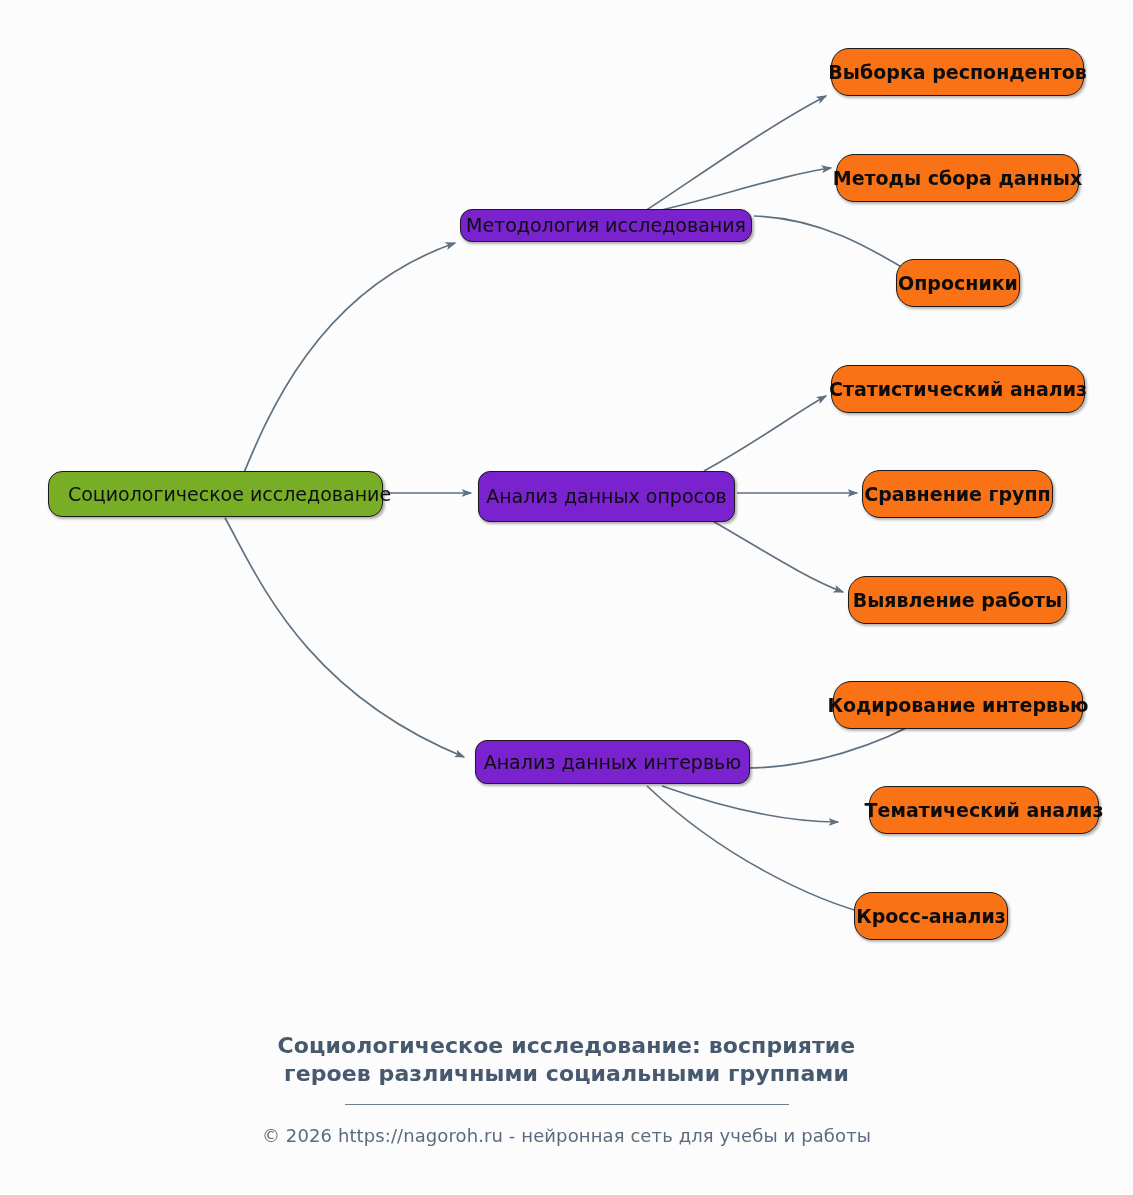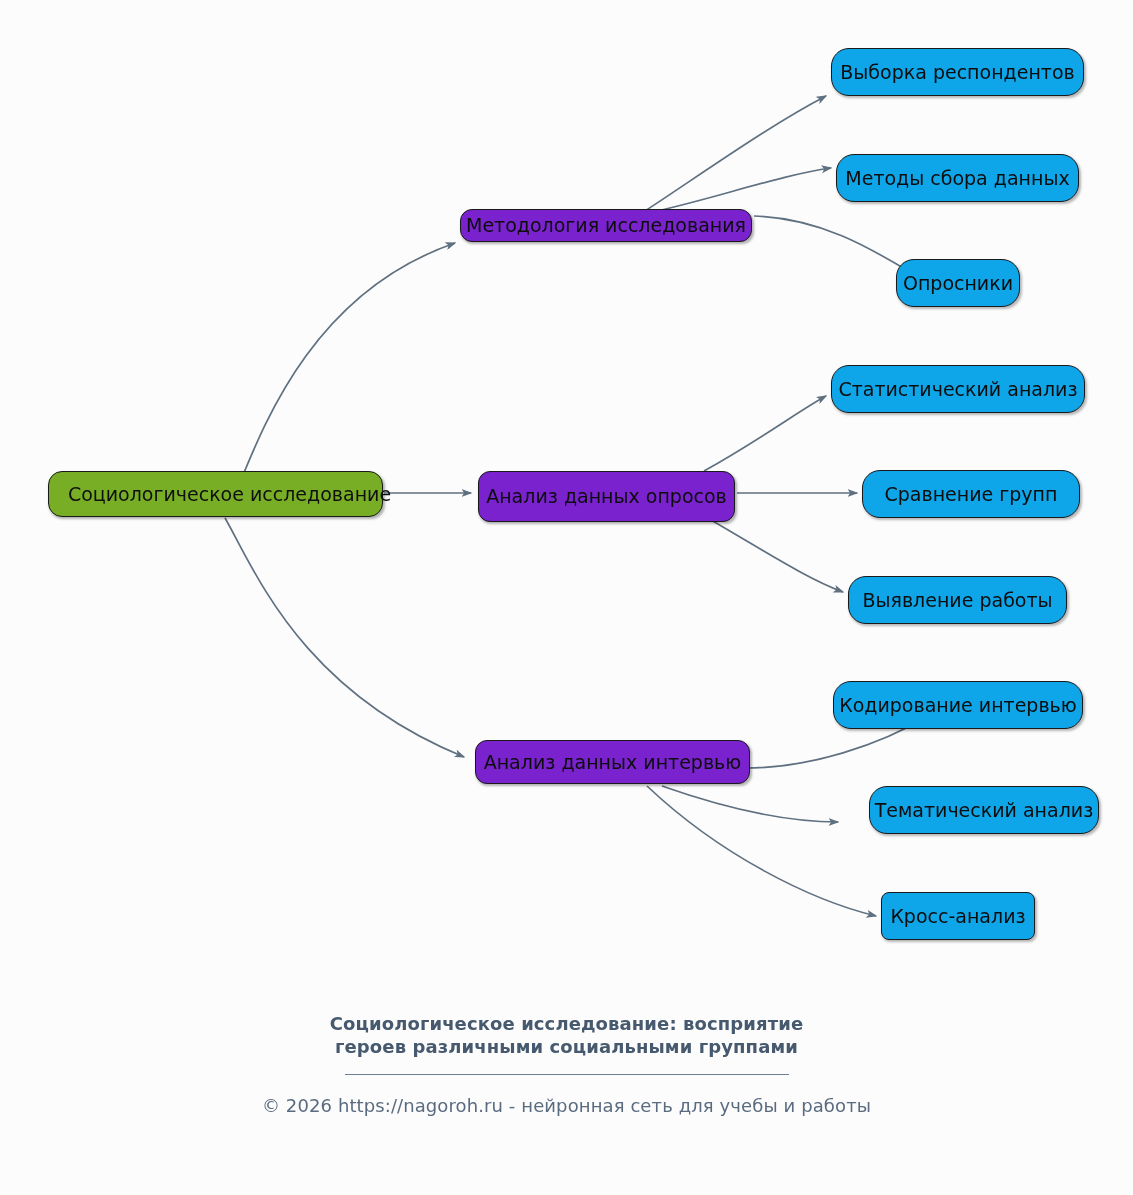"Выборка респондентов" .node-leaf { background: #0ea5e9 -> #f97316; font-weight: none -> bold }
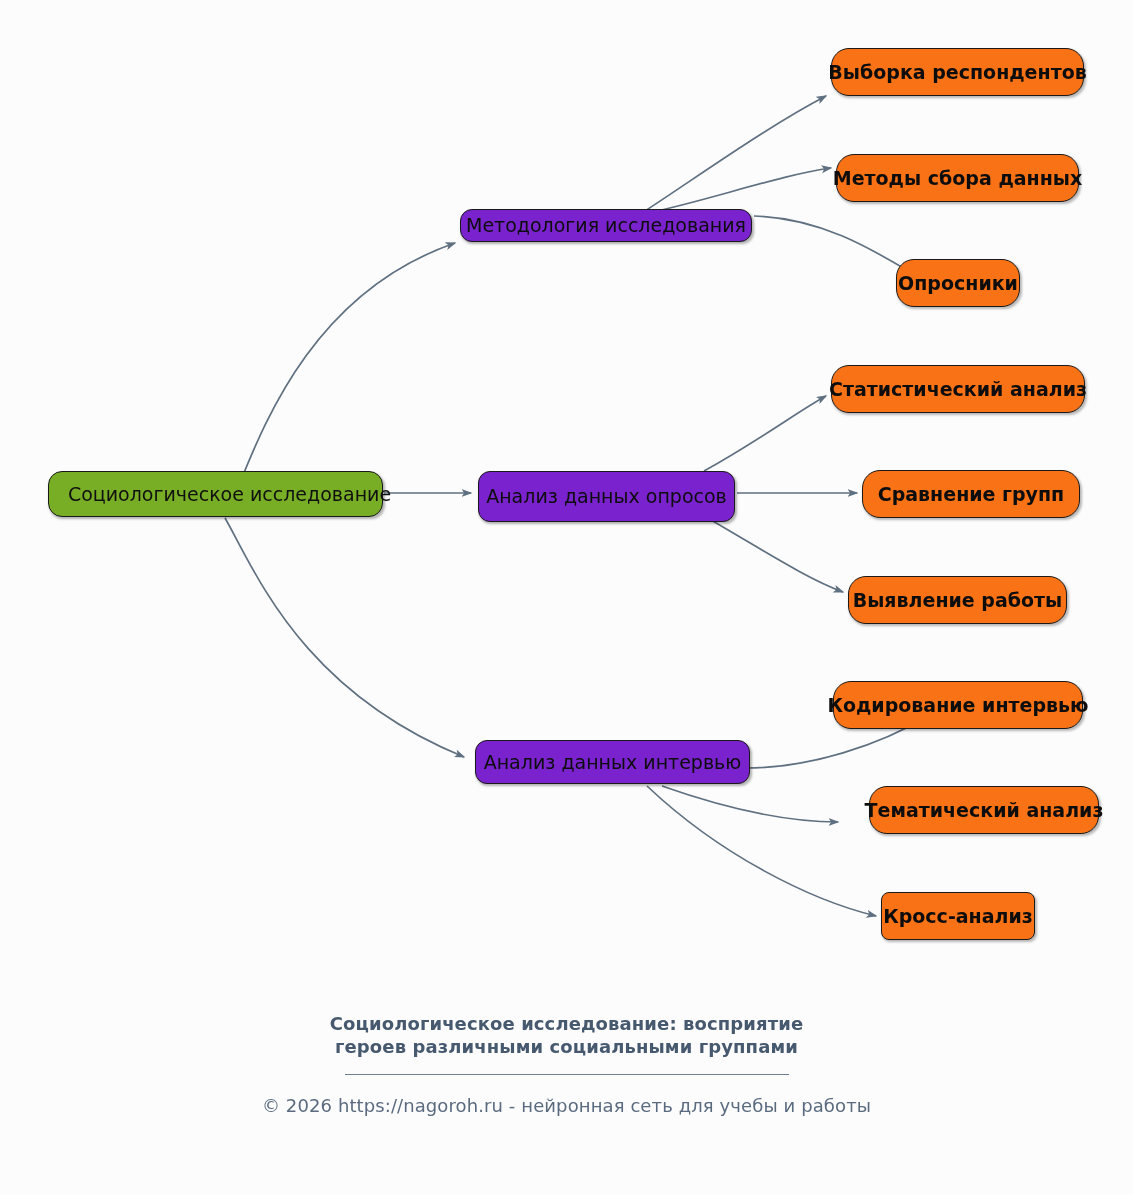"Сравнение групп" div.node { width: 218px -> 191px }
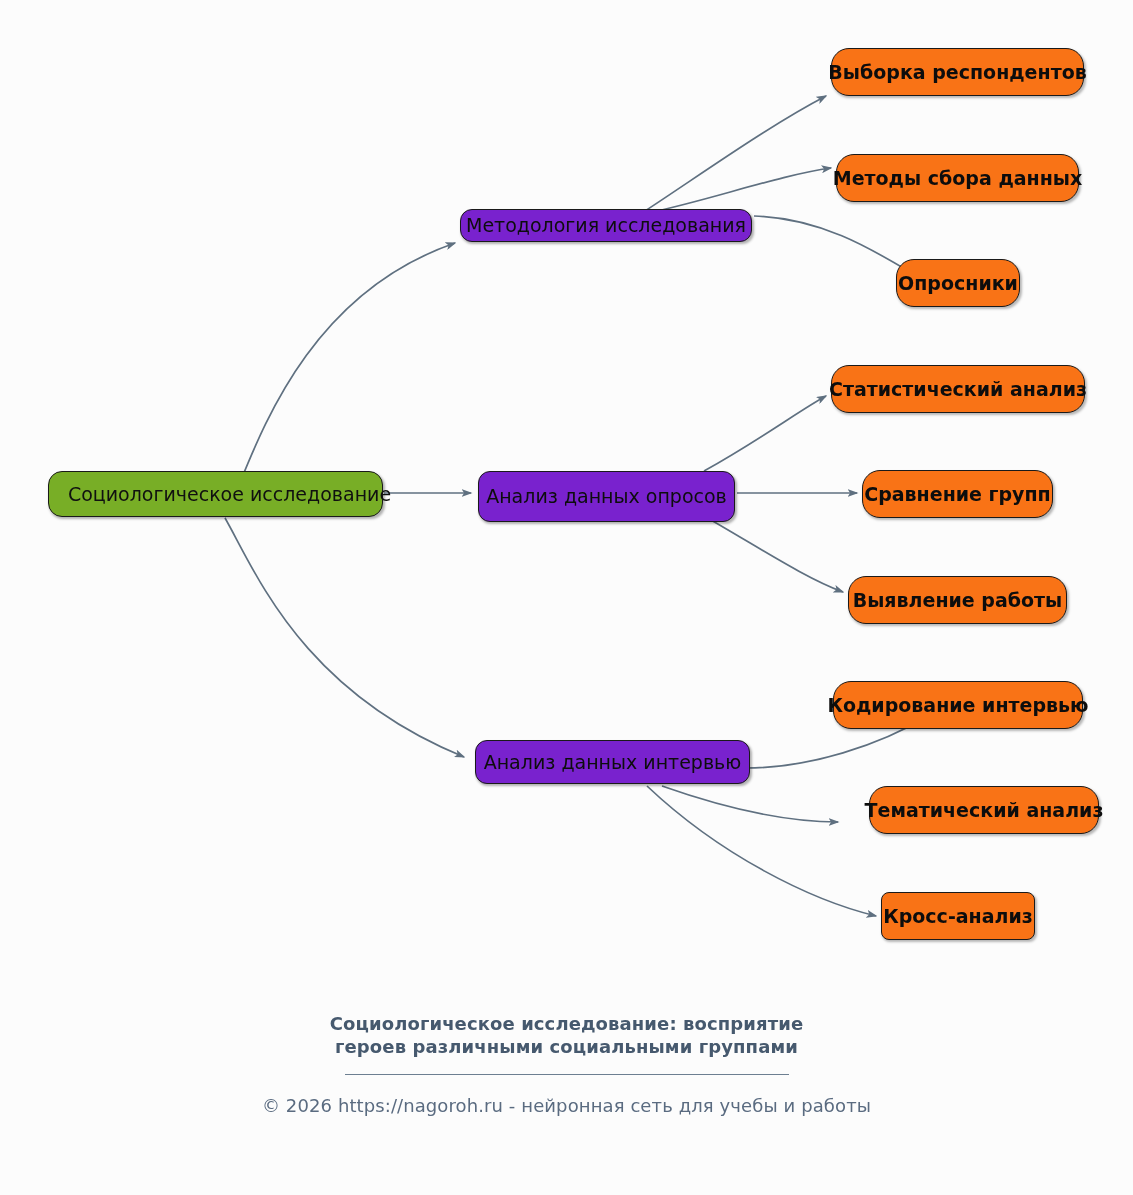"Кросс-анализ" div.node { border-radius: 8px -> none; left: 881px -> 854px }
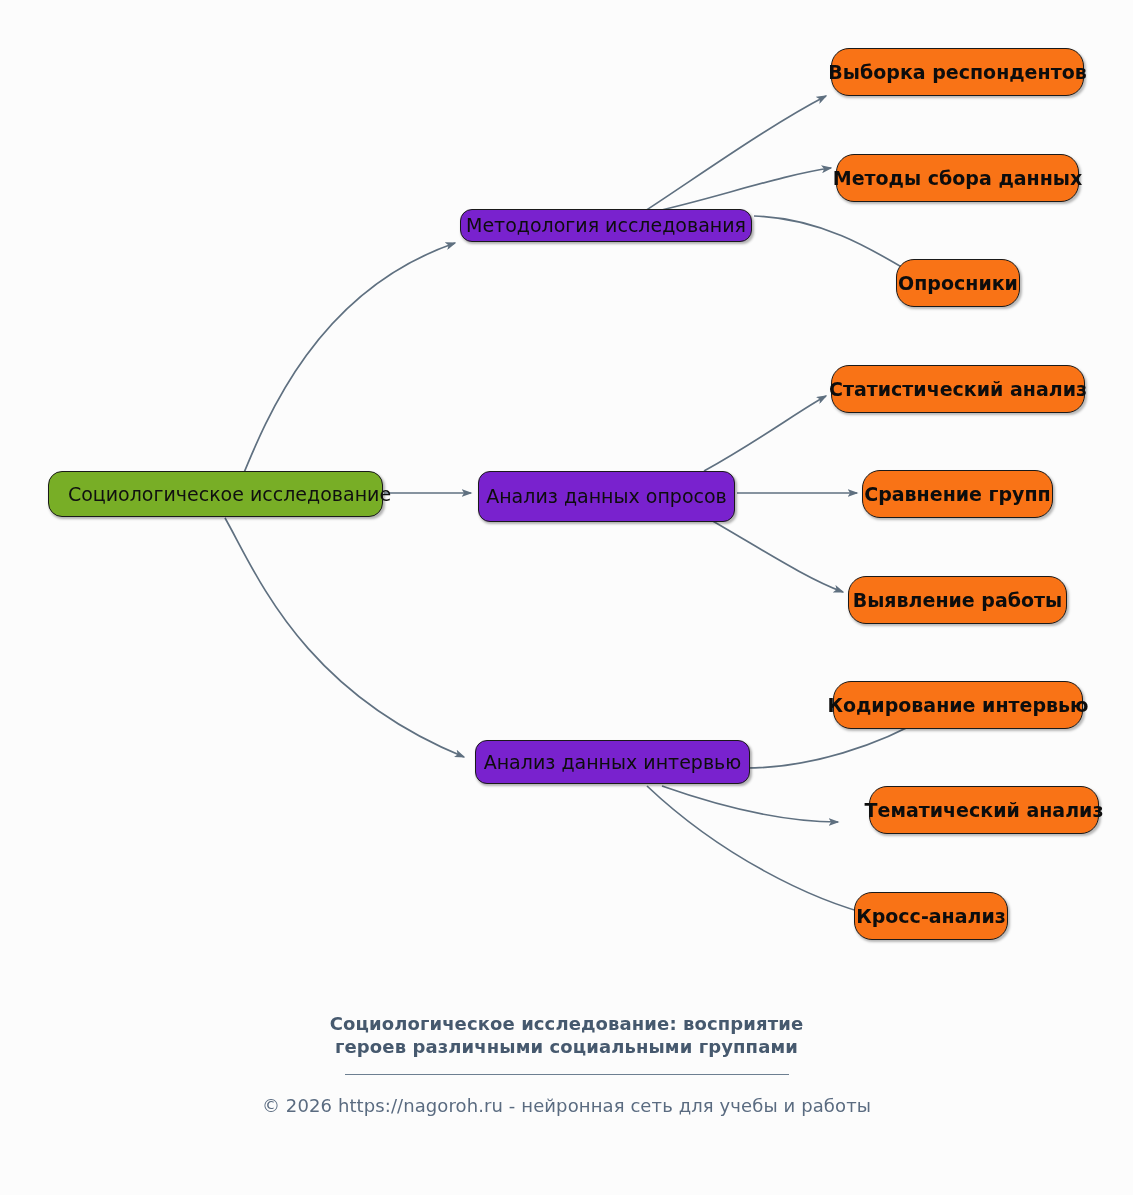"Социологическое исследование: восприятие" #footer-title { font-size: 18px -> 22px; margin-top: none -> 20px }
